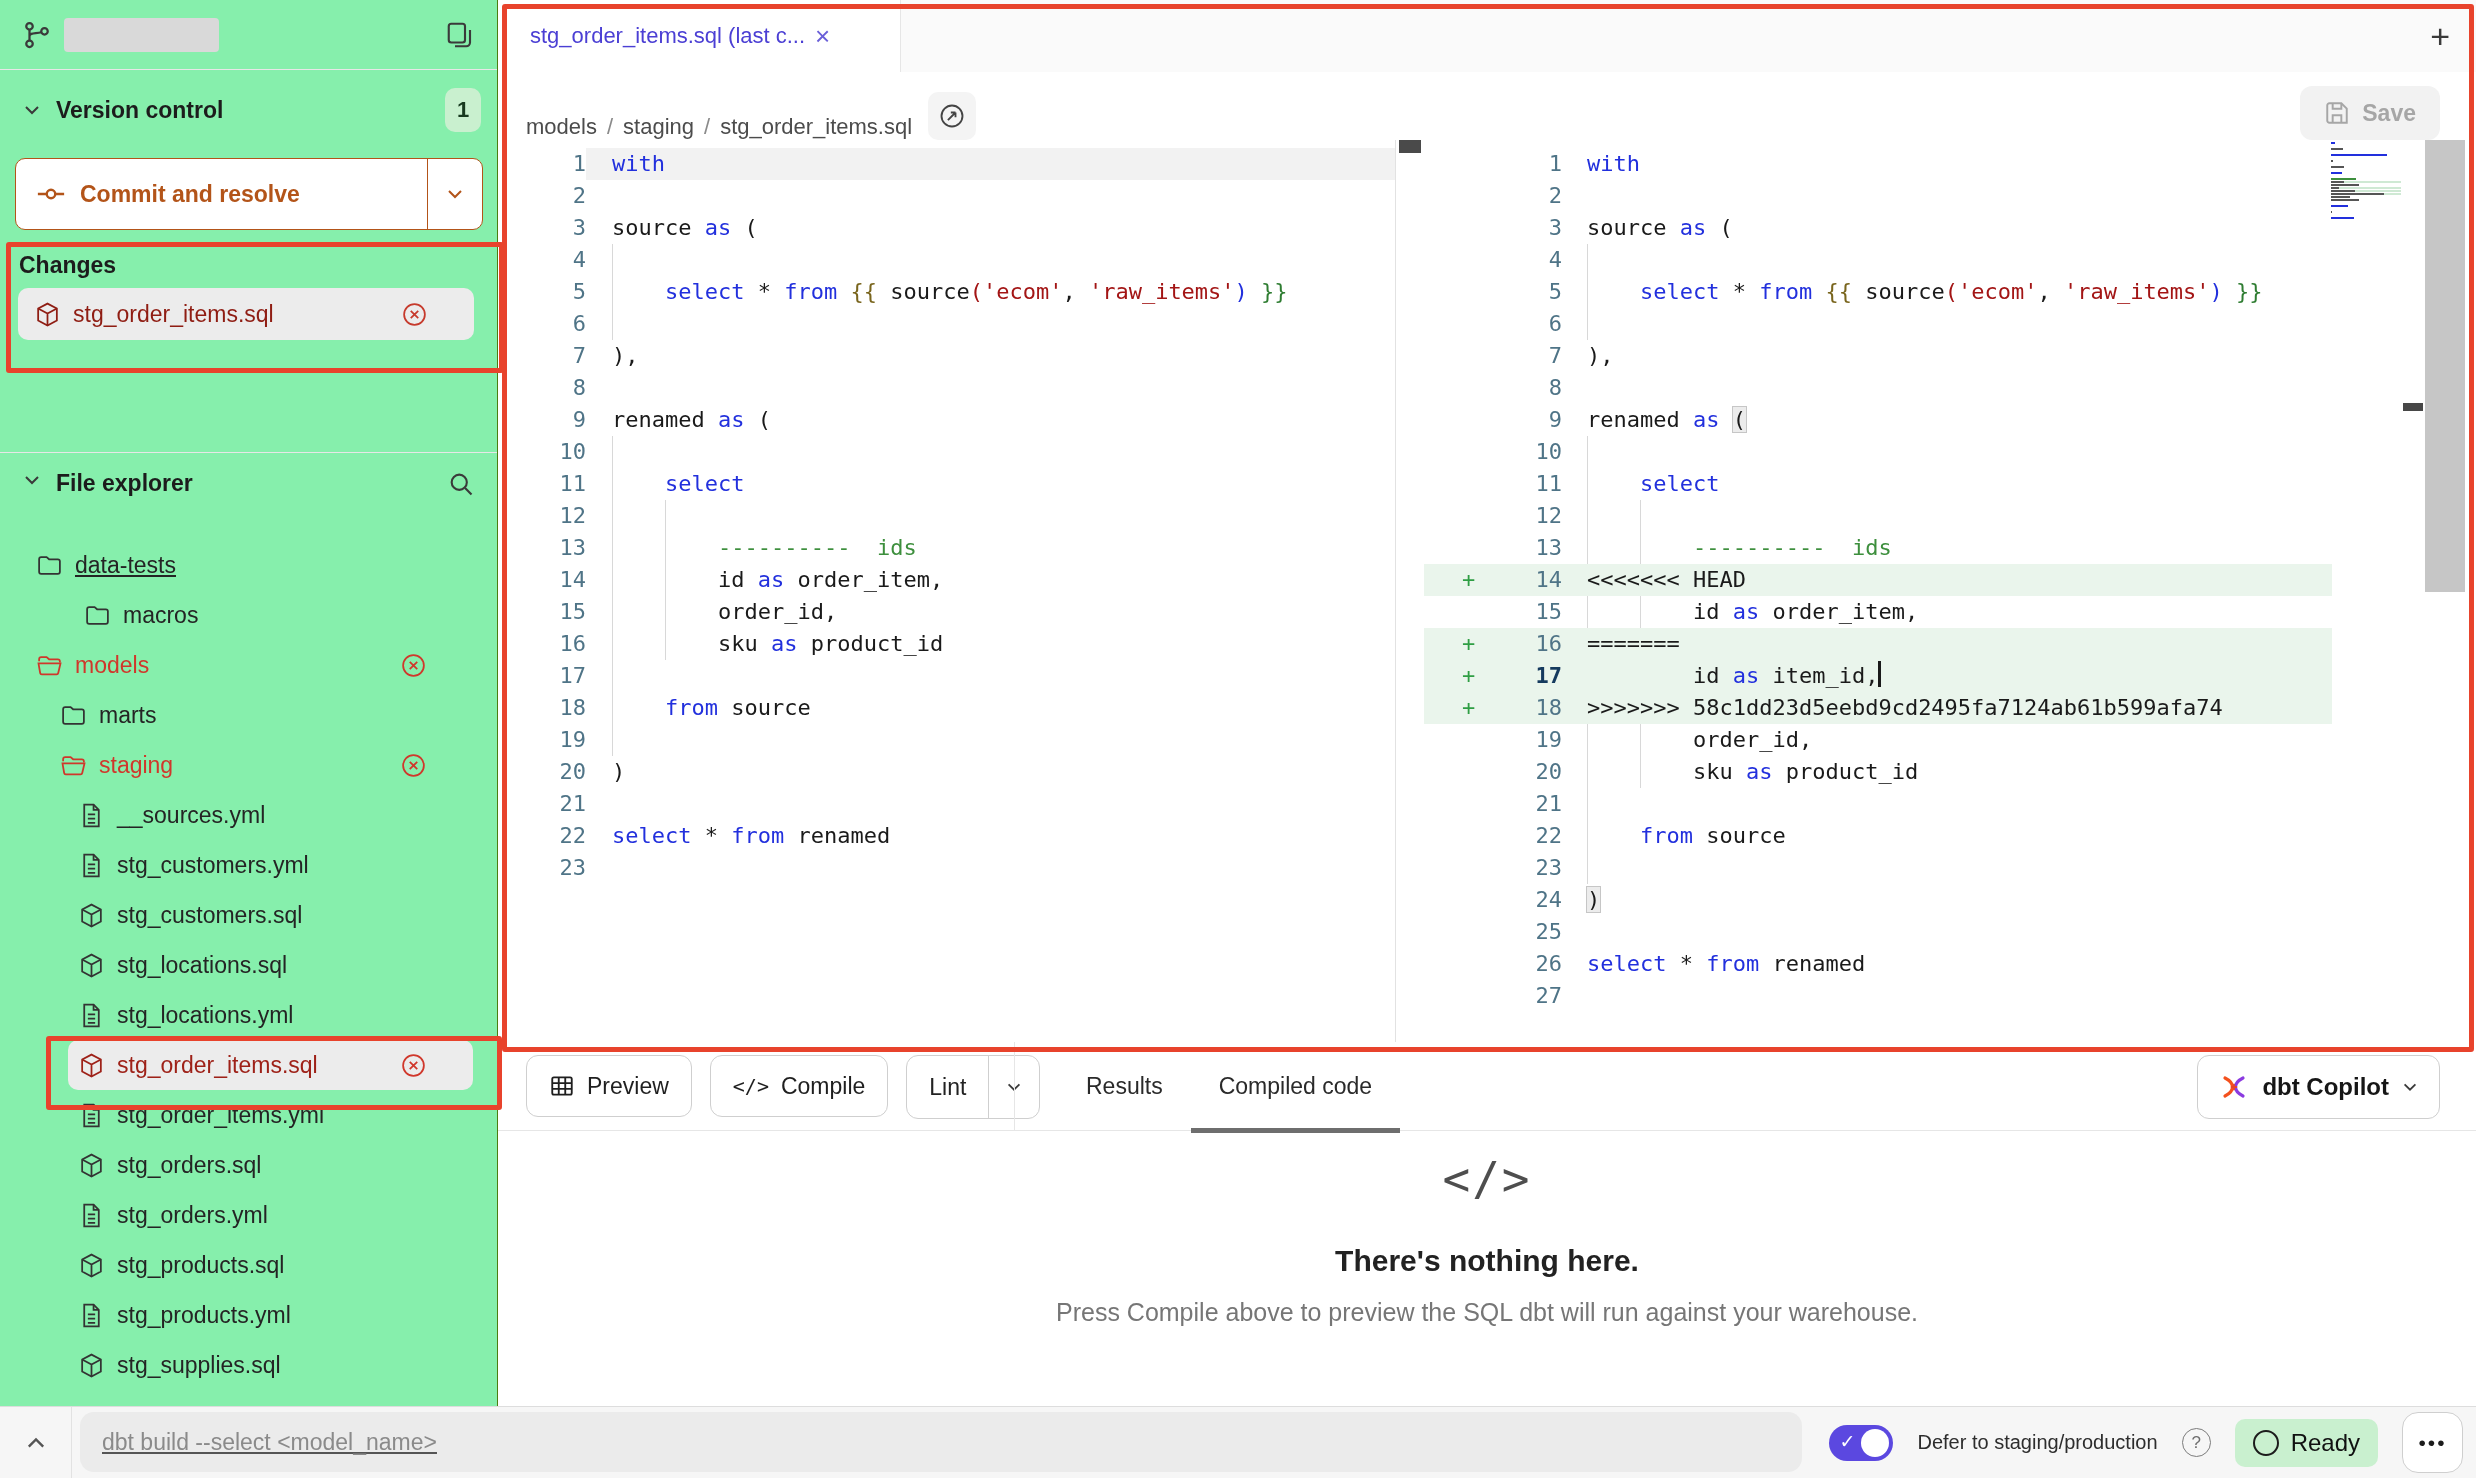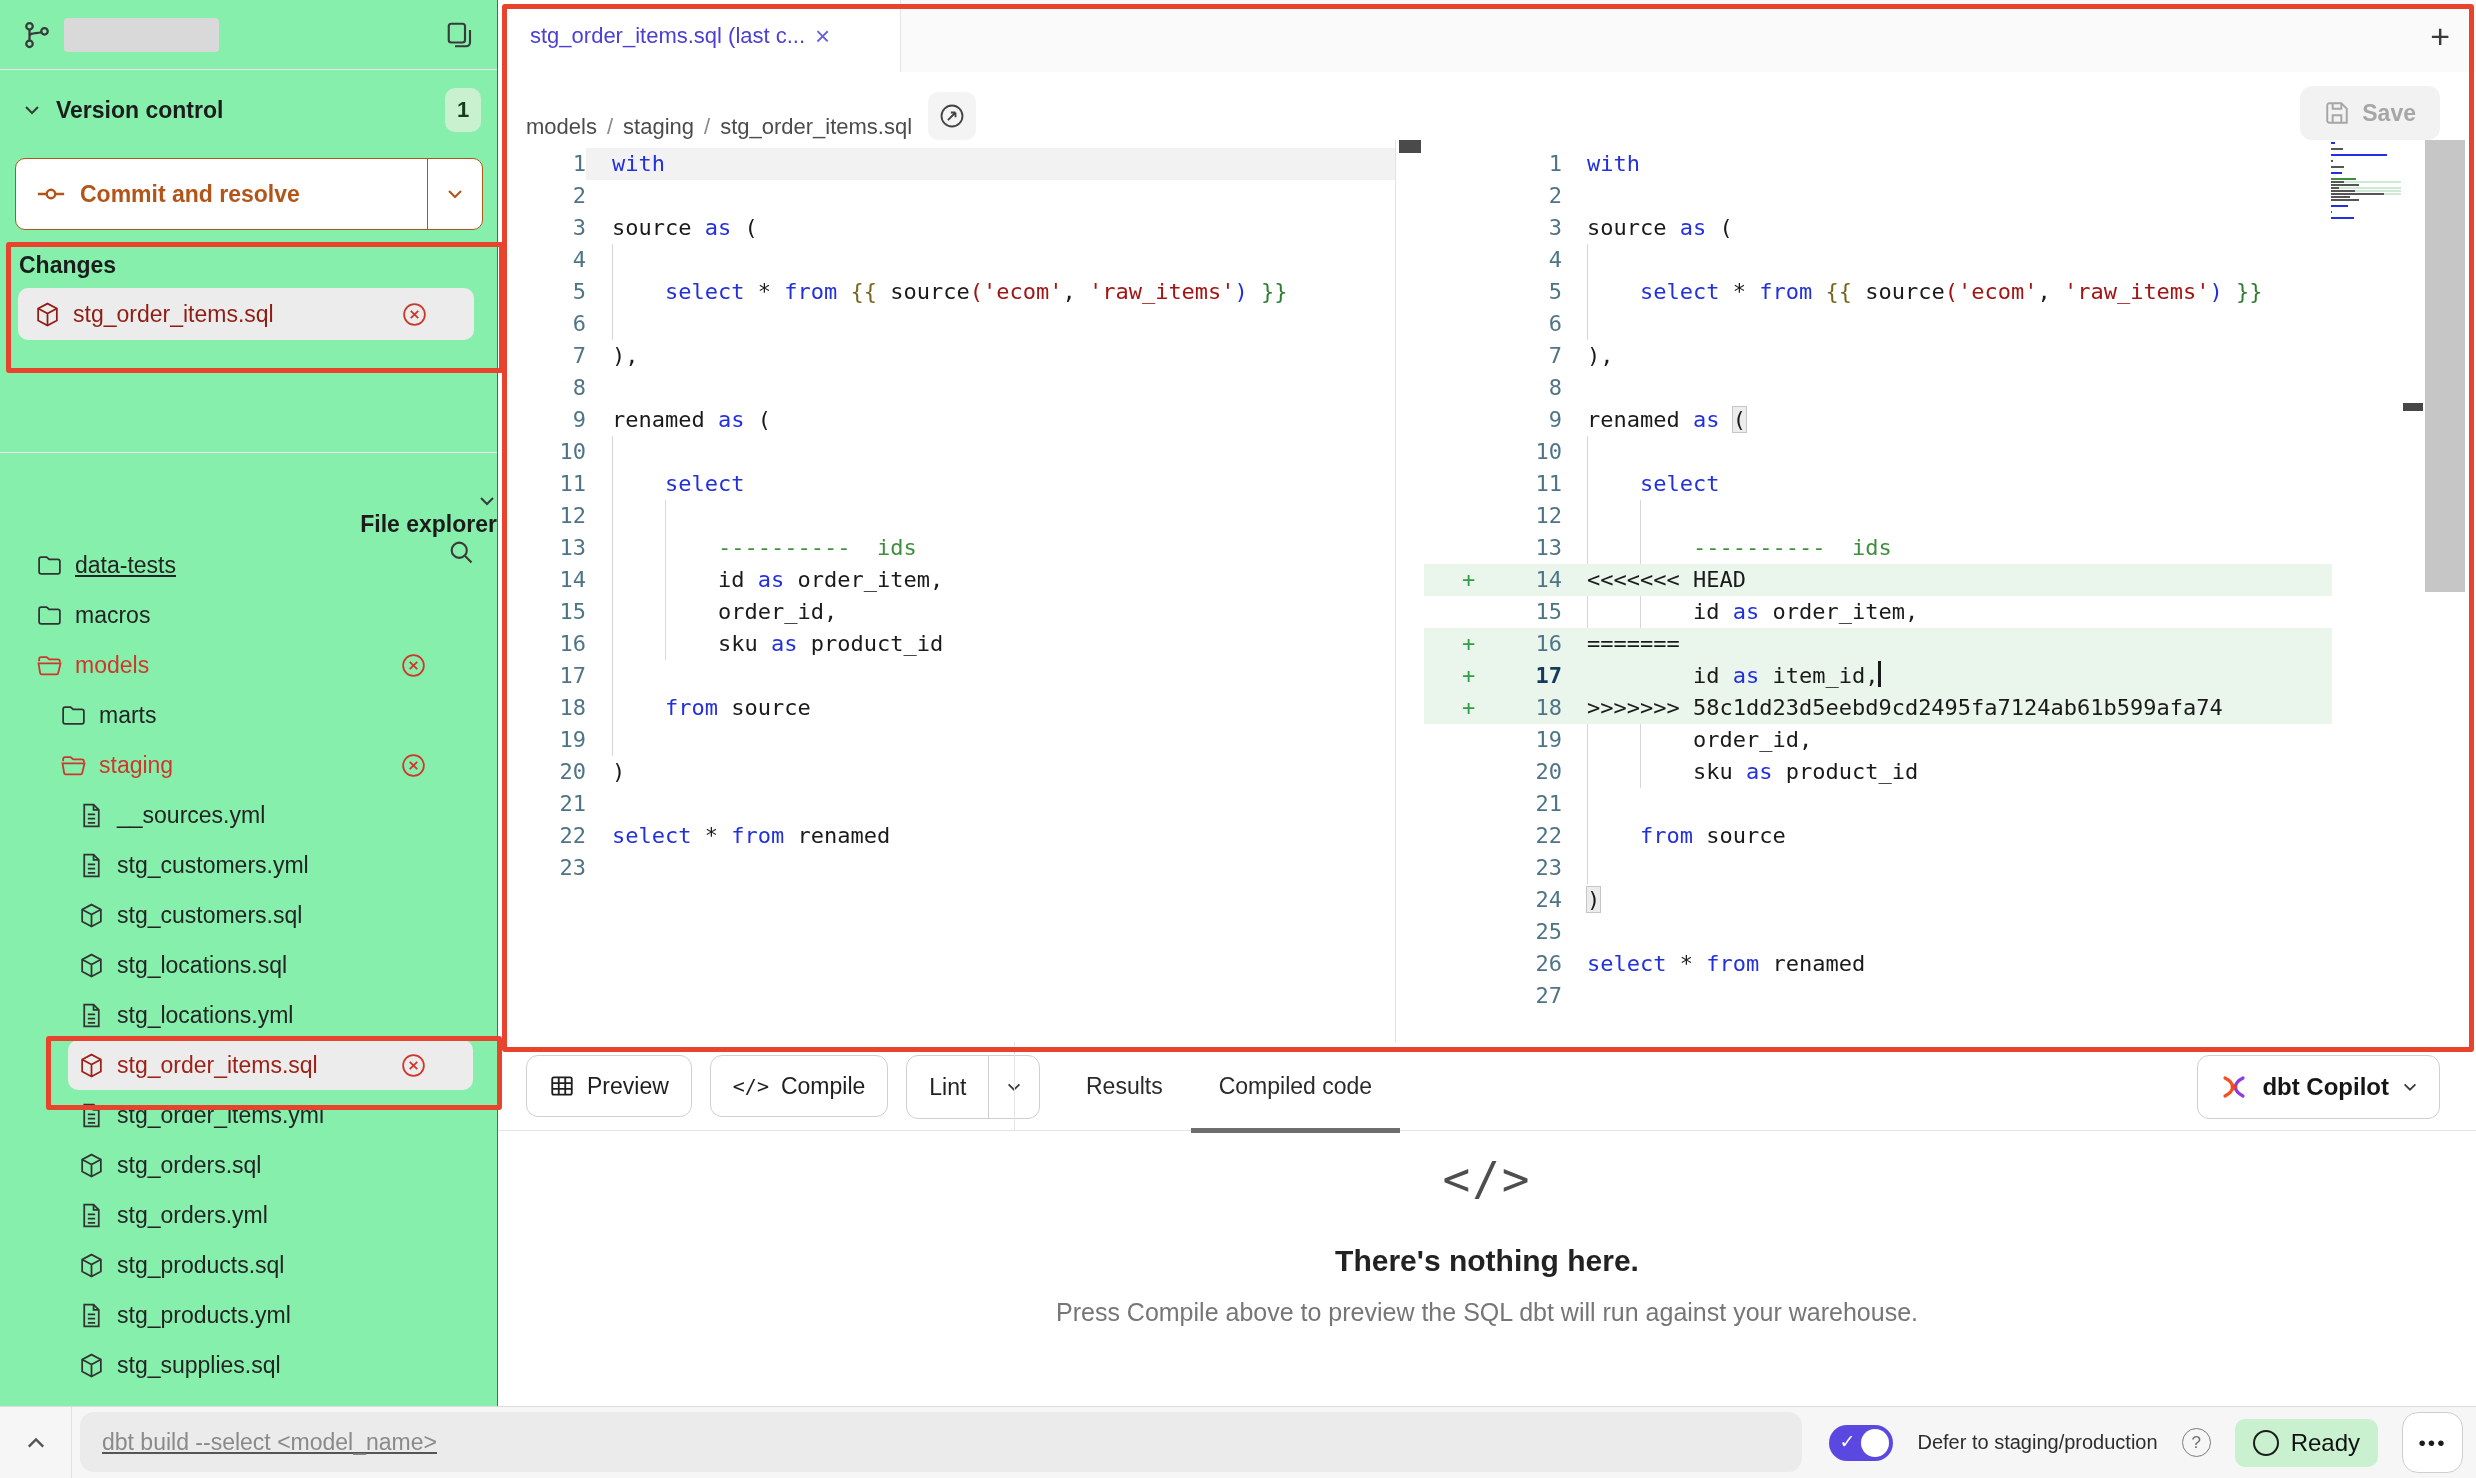"File explorer" .fx-head { align-items: flex-end -> flex-start; flex-direction: column -> none; top: 491px -> 470px }
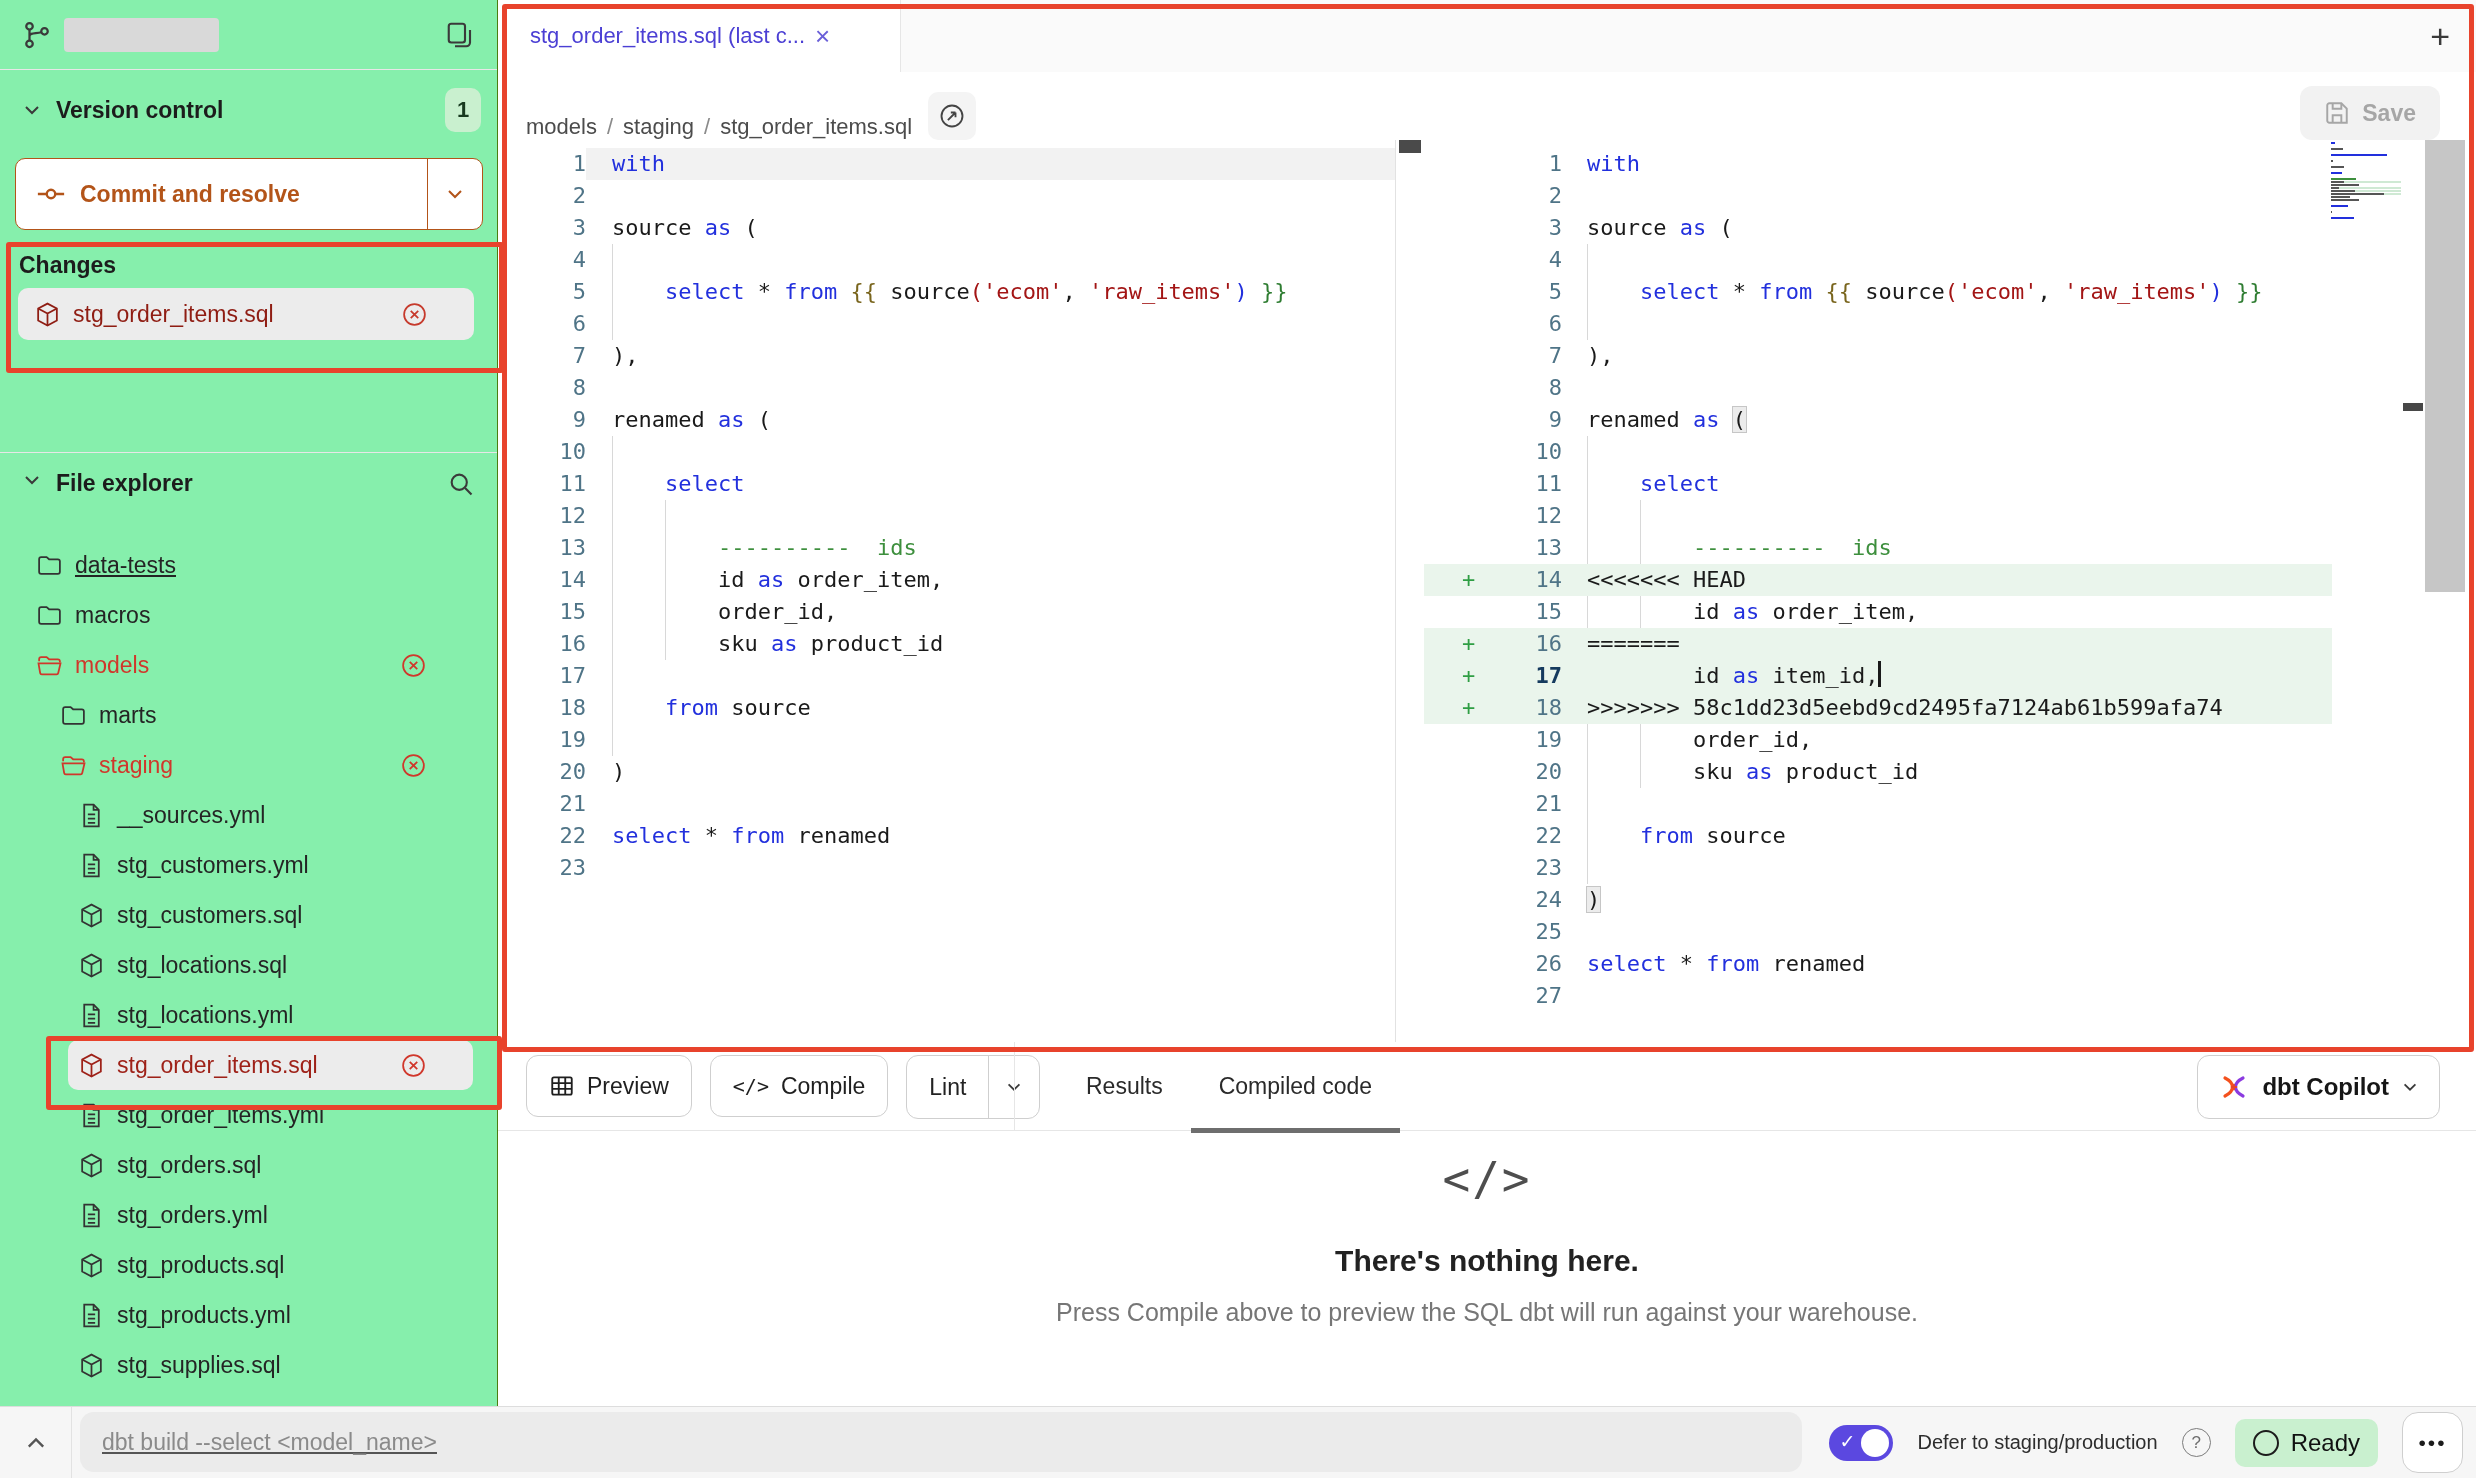"macros" div.trow { margin-left: none -> 48px }
